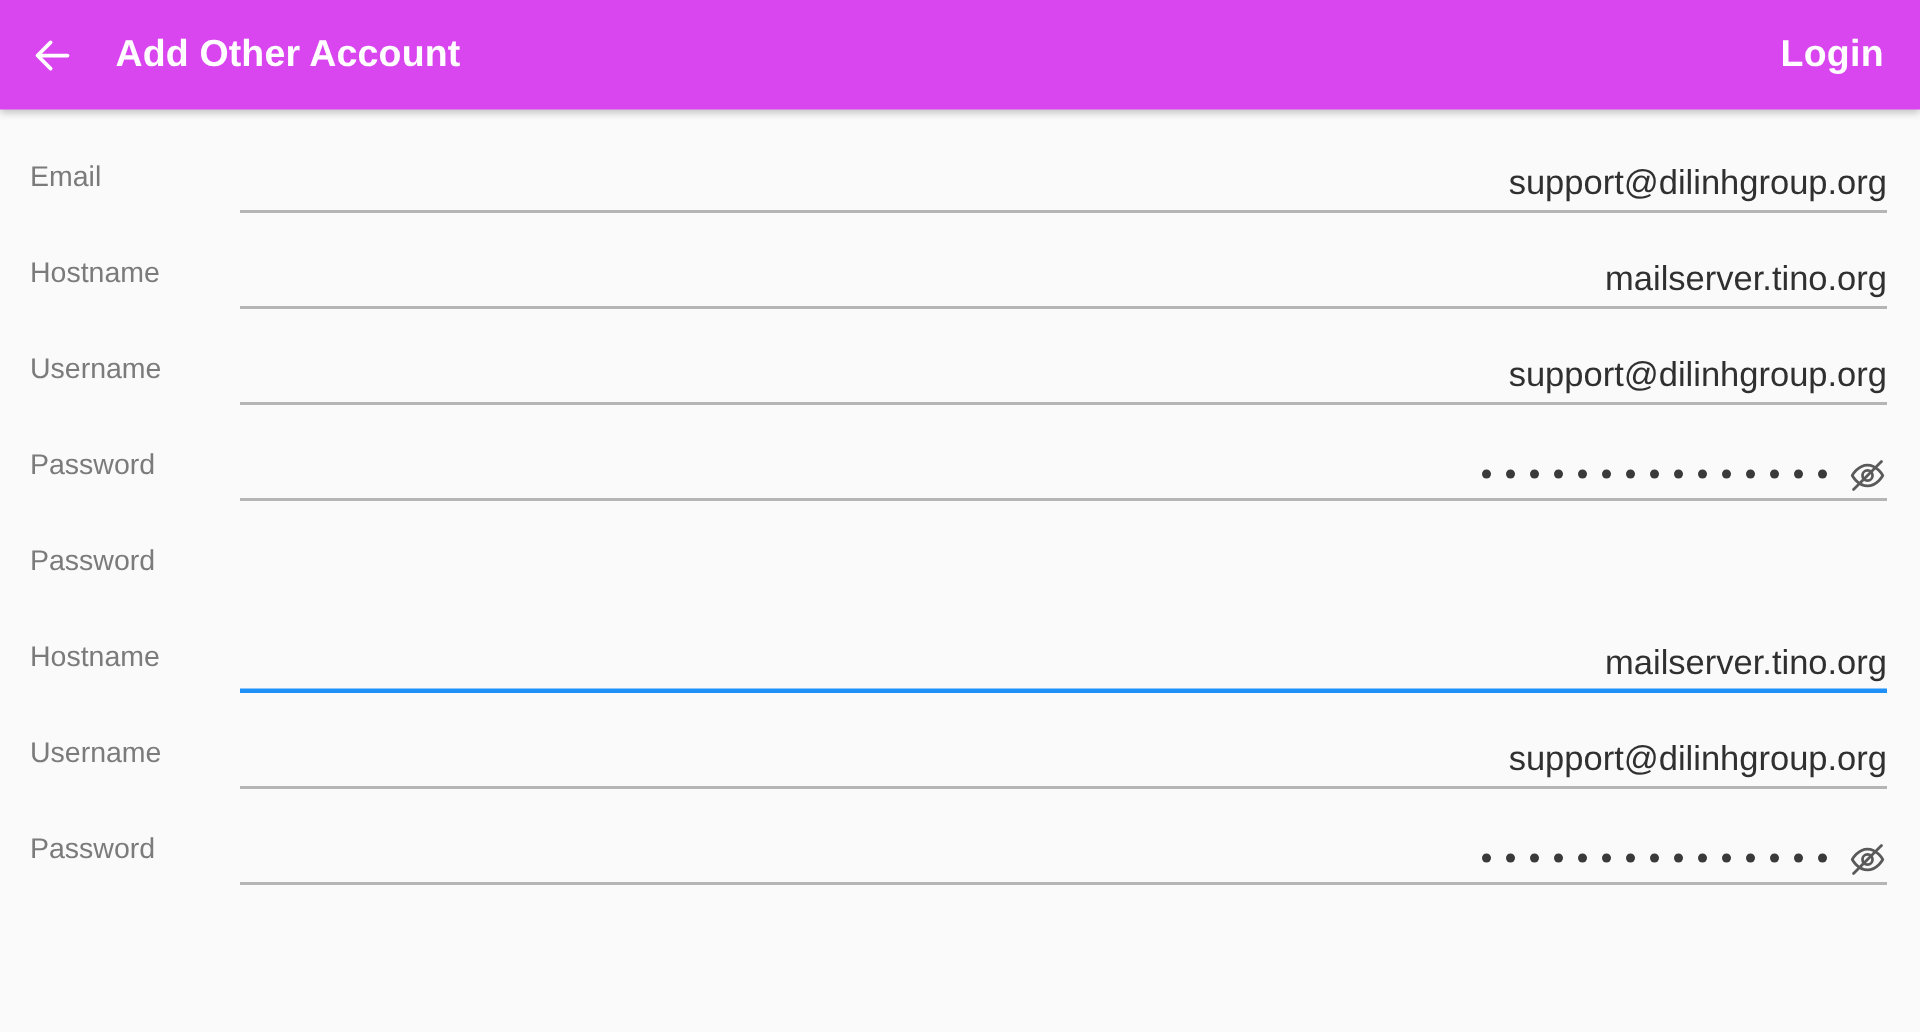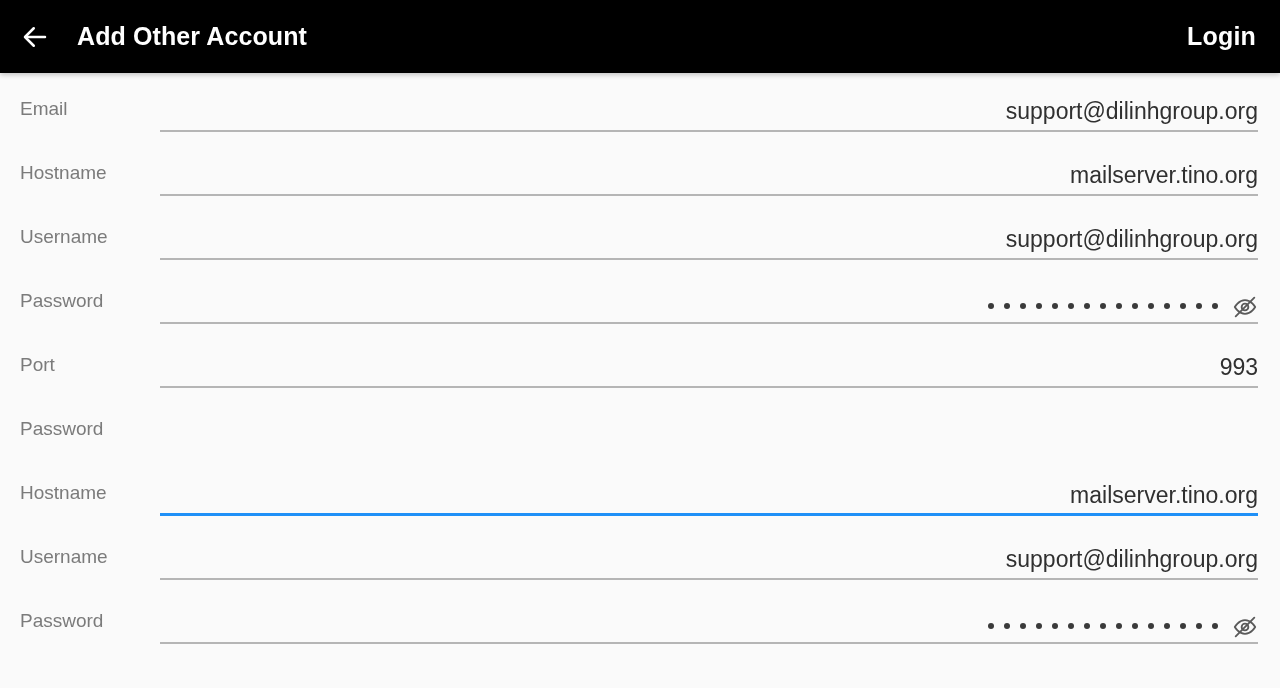"Add Other Account" .appbar { background: #000000 -> #d946ef }
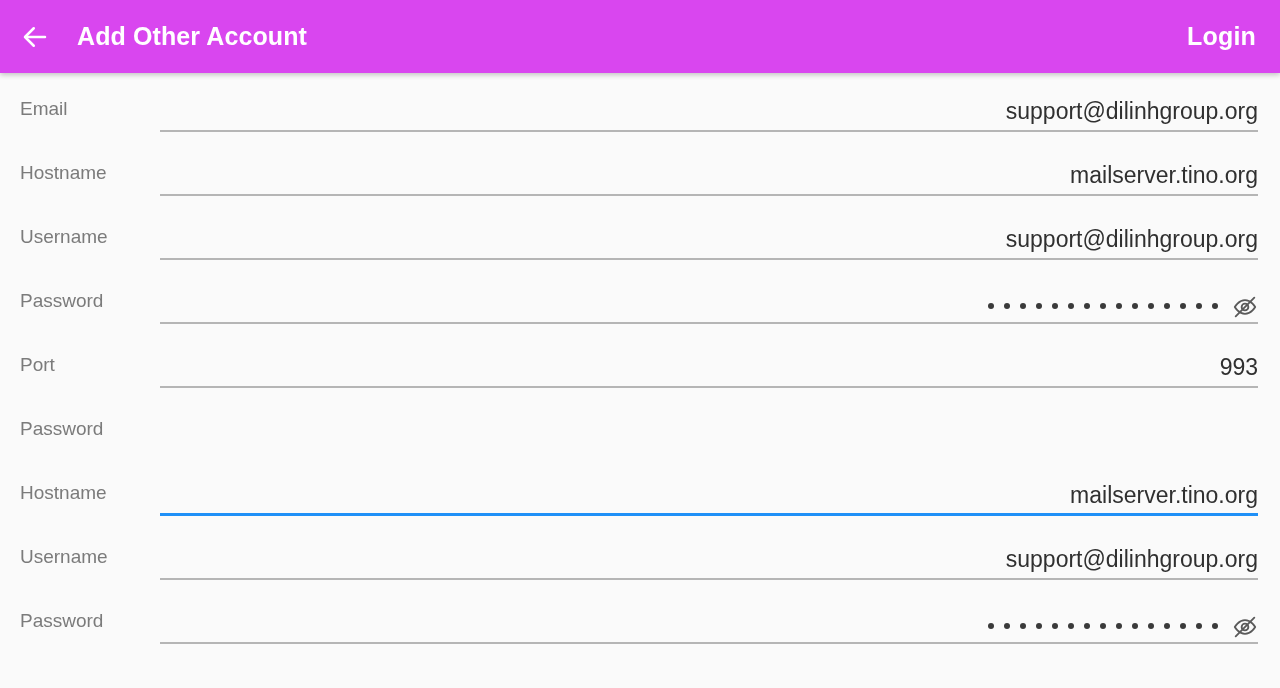"Email" .form { padding-top: 8px -> 18px }
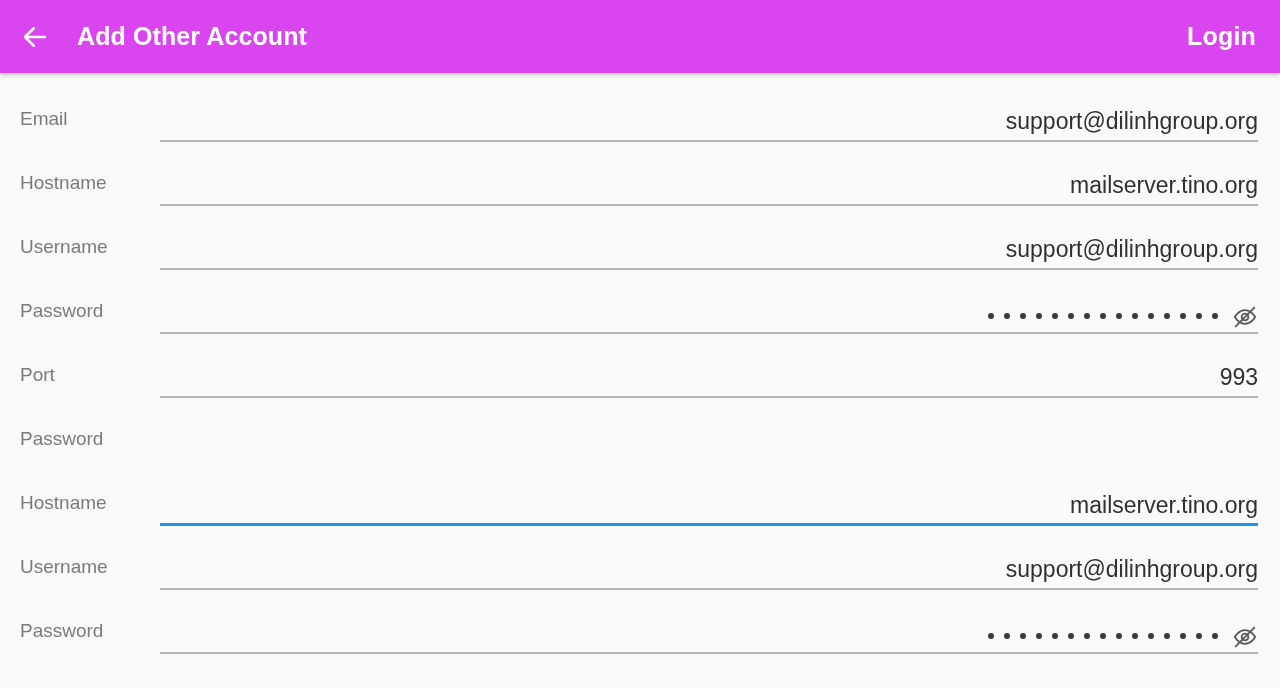"Port" div.row { html: <div> <div>Port</div> <div> <div>993</div> <div></div> </div> </div> -> none }
